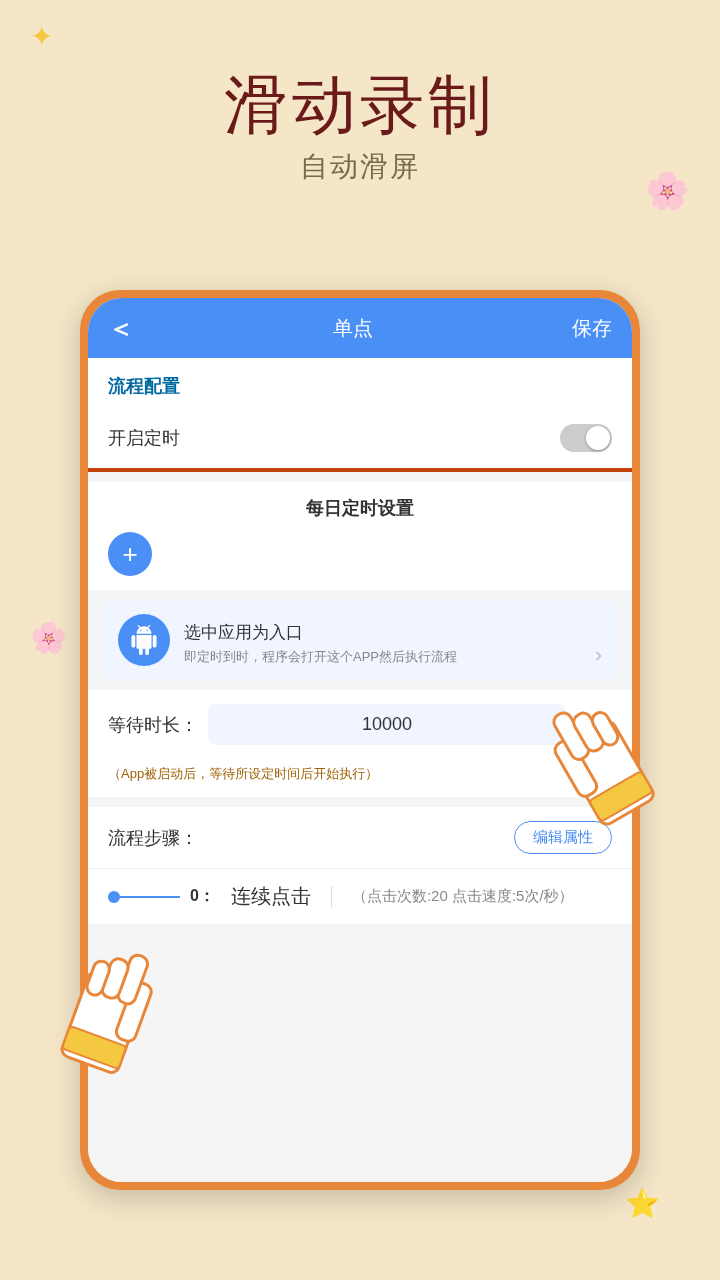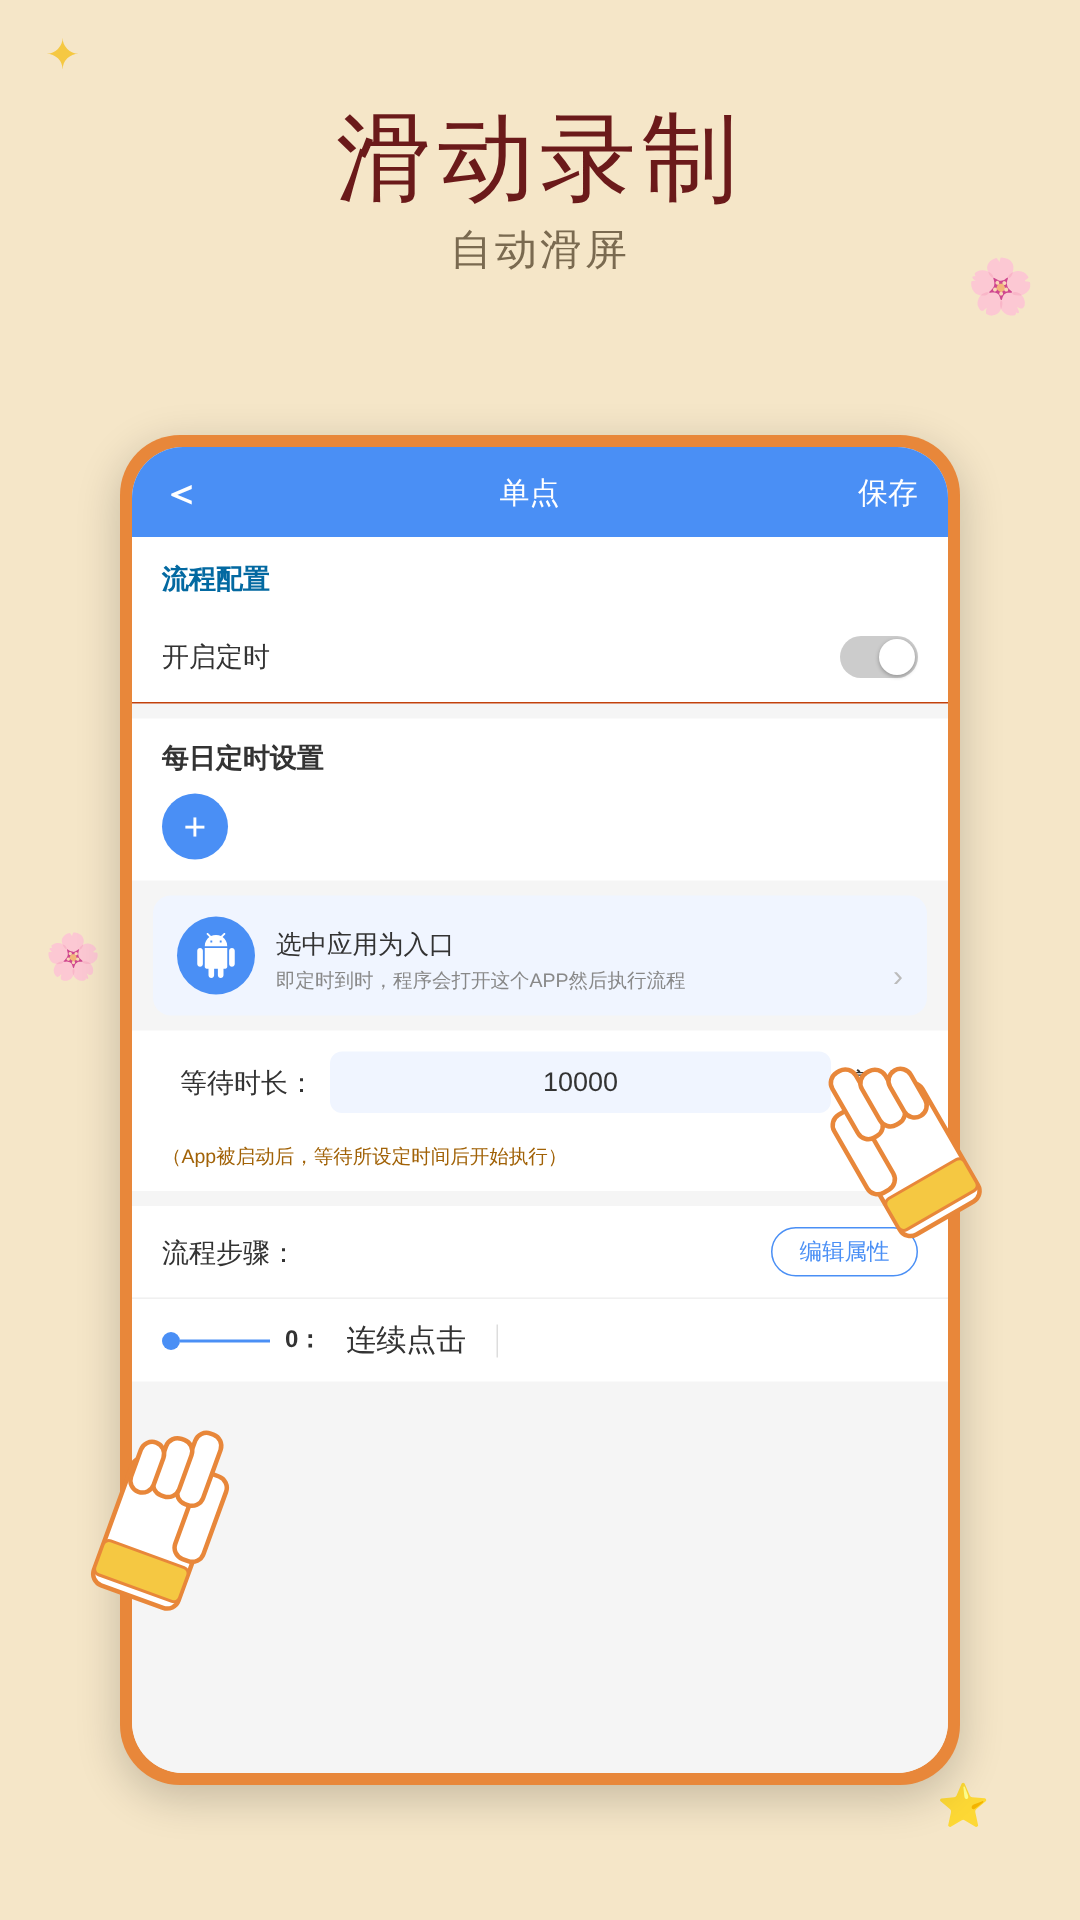"开启定时" .setting-row { border-bottom: 1px solid #c2410c -> 4px solid #c2410c }
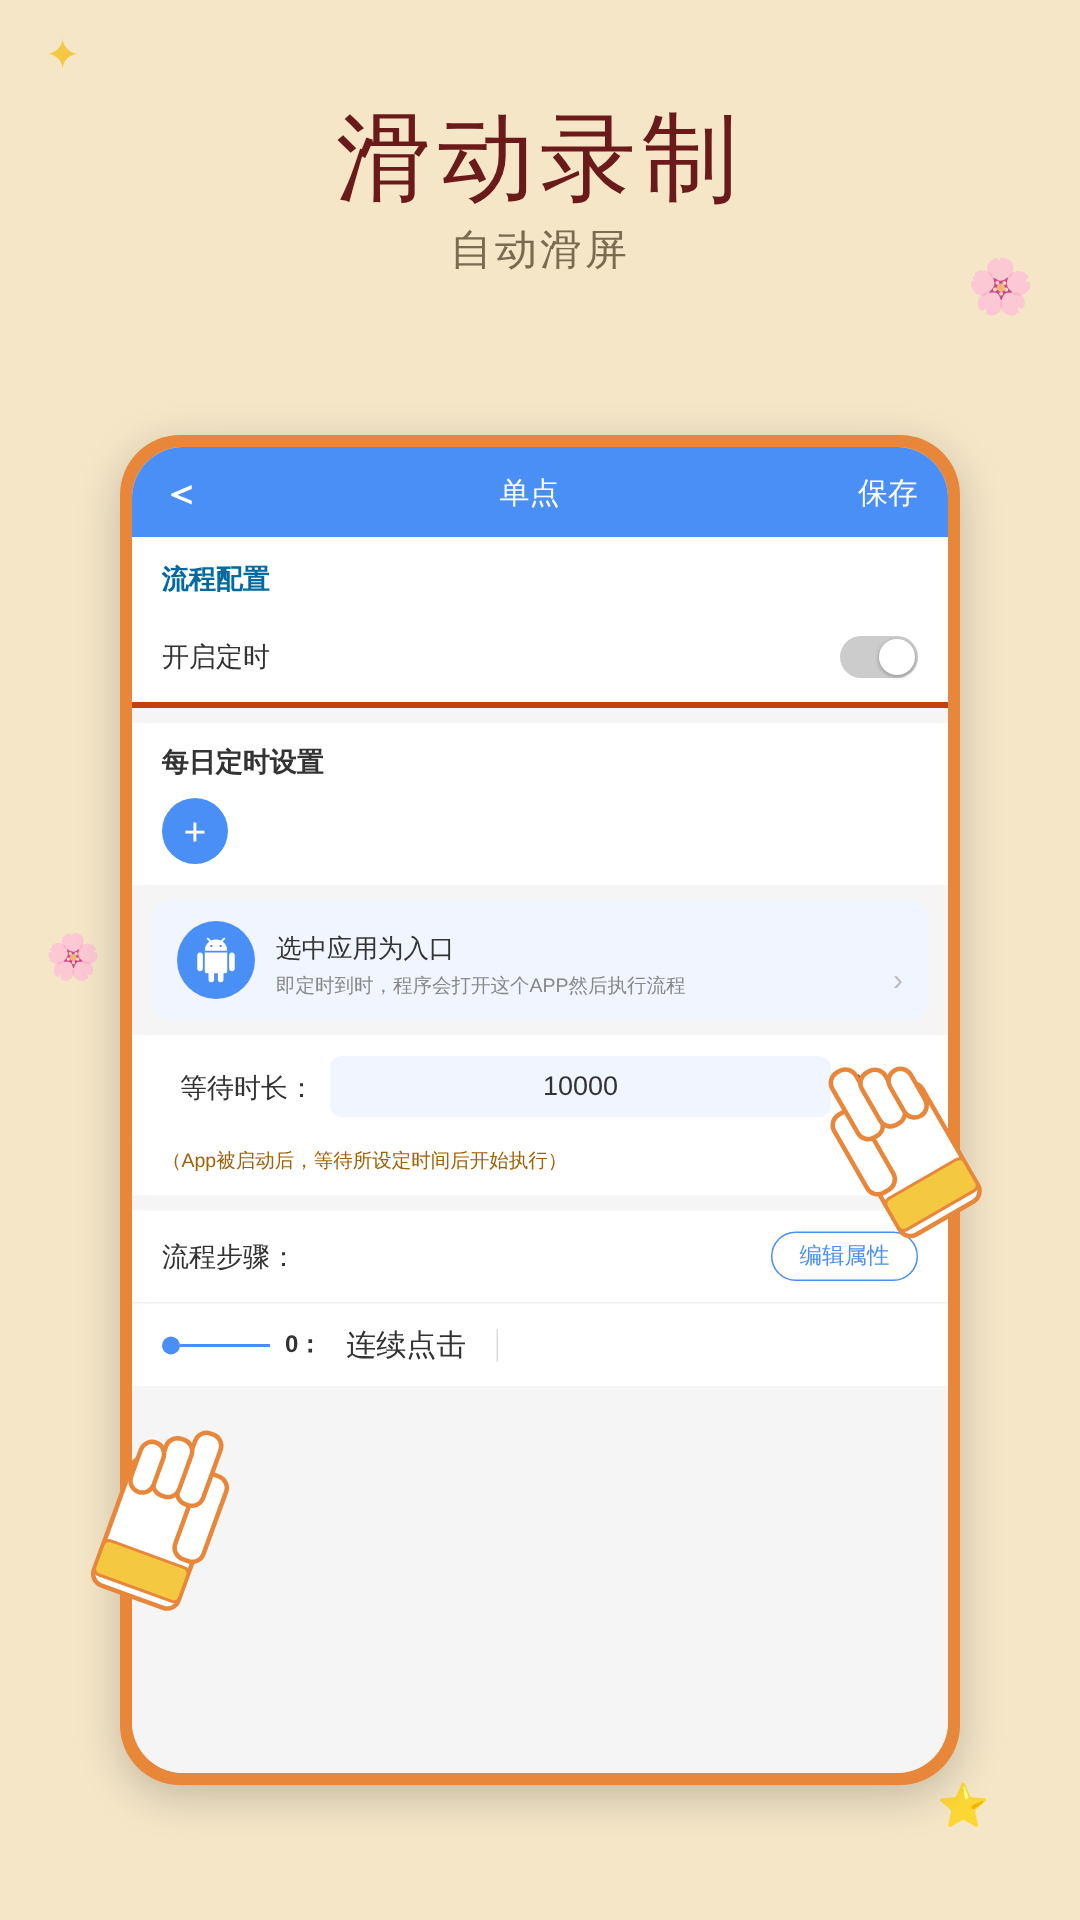"每日定时设置" .daily-section { text-align: none -> center }
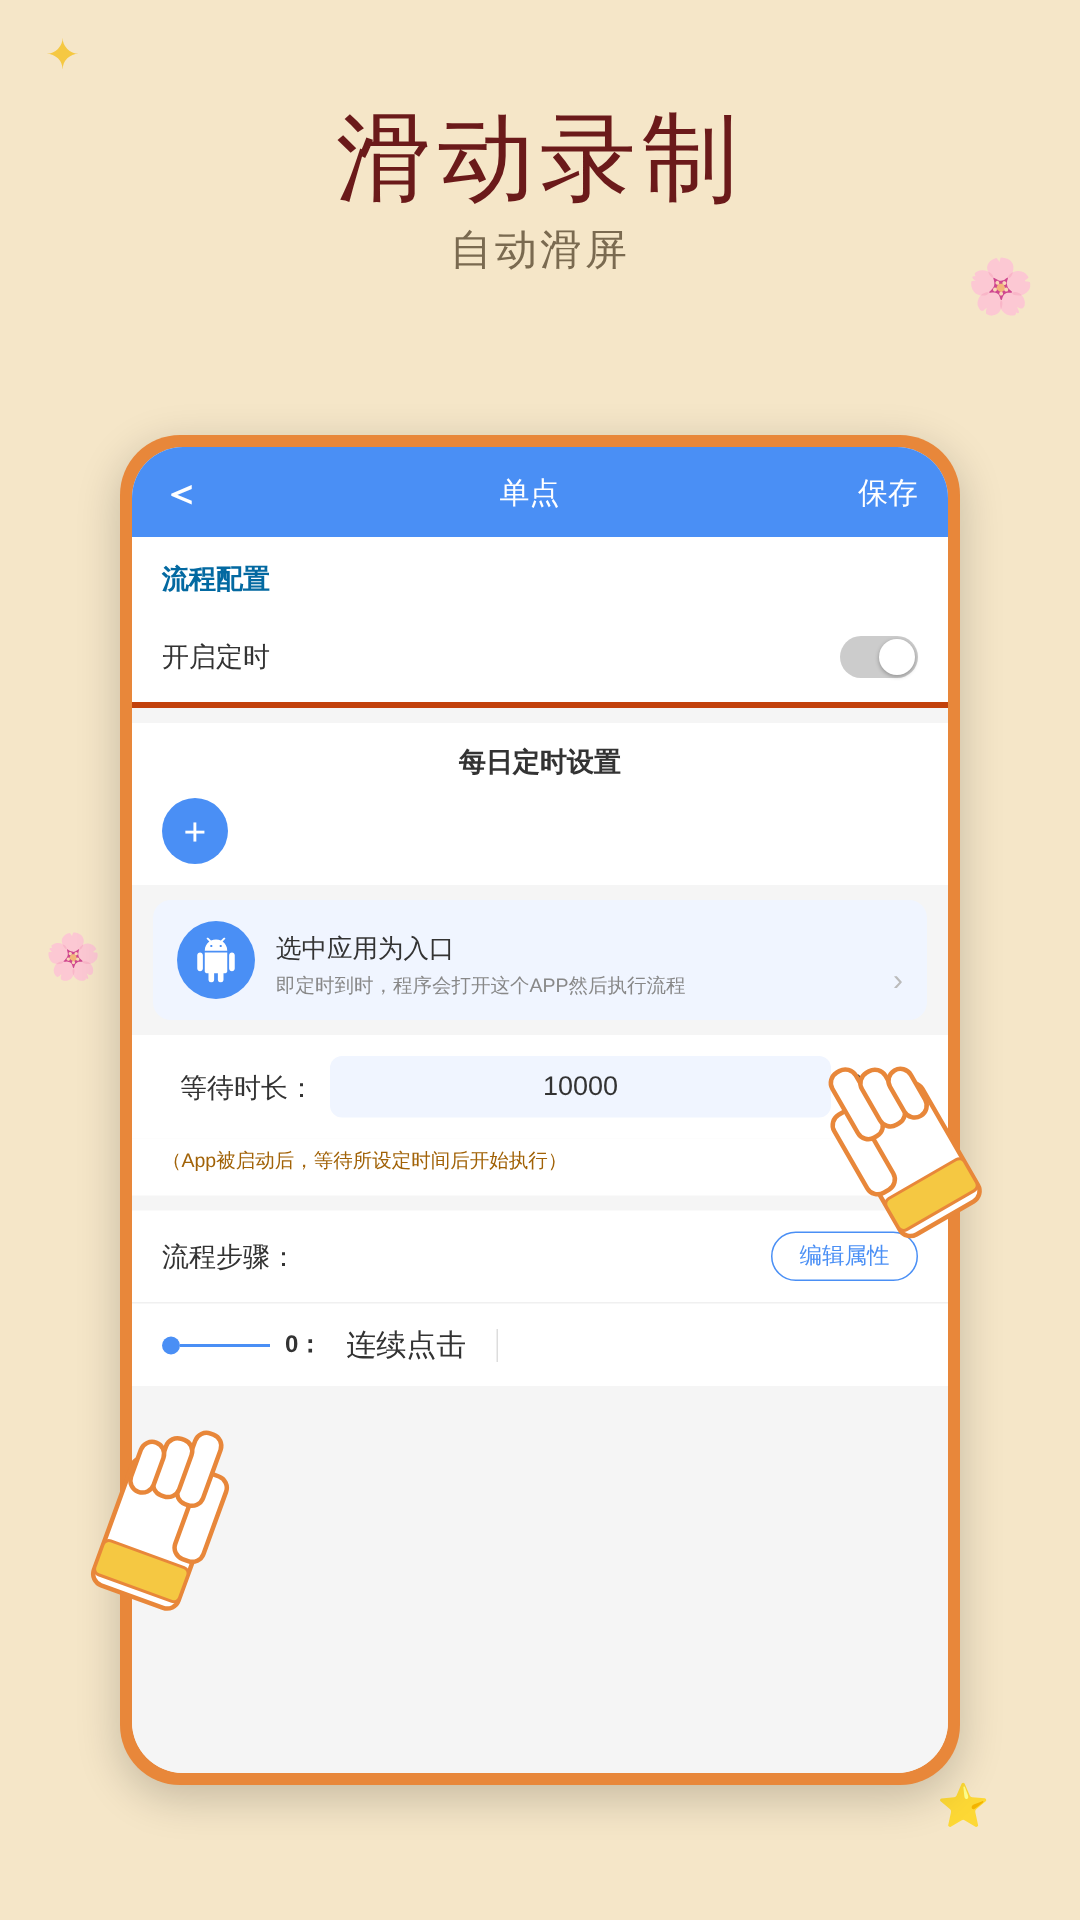"等待时长：" .wait-row { padding: 14px 32px -> 14px 20px }
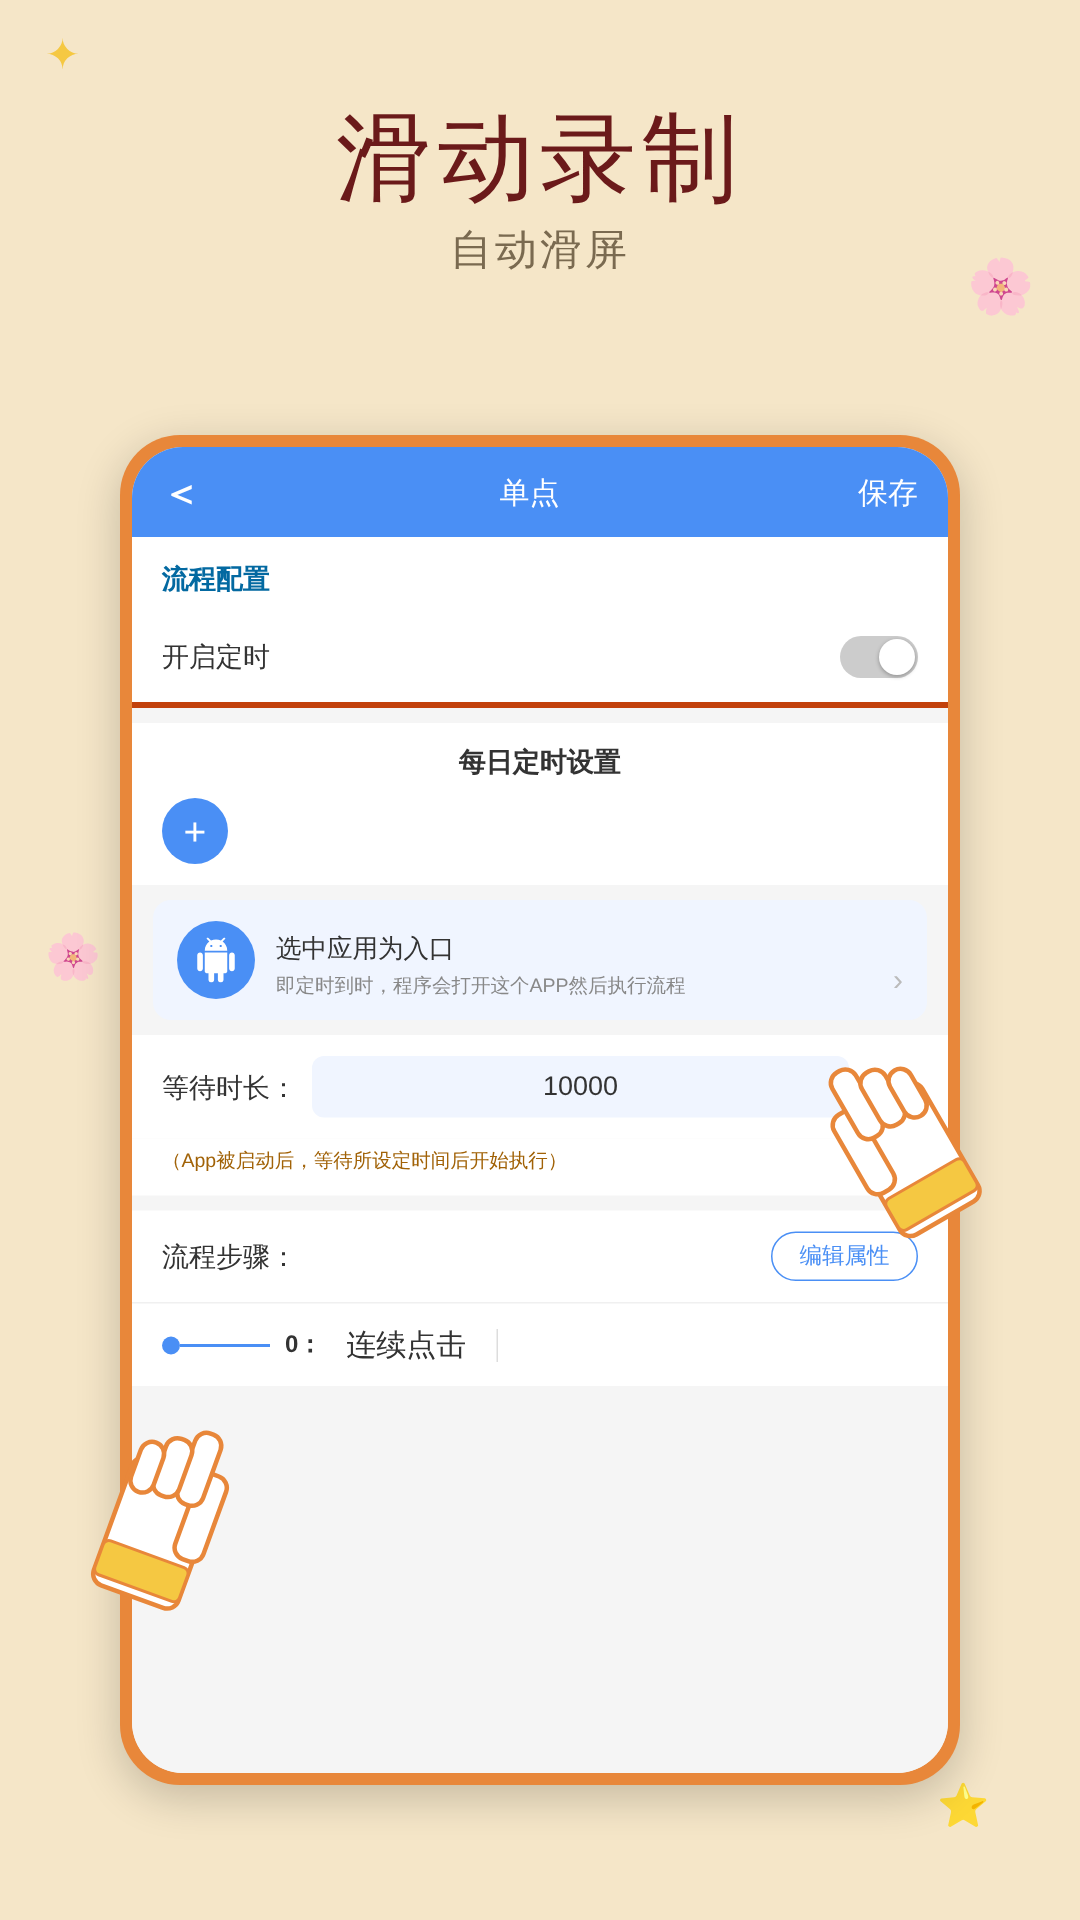"（点击次数:20 点击速度:5次/秒）" div.step-desc { html: none -> <div>（点击次数:20 点击速度:5次/秒）</div> }
